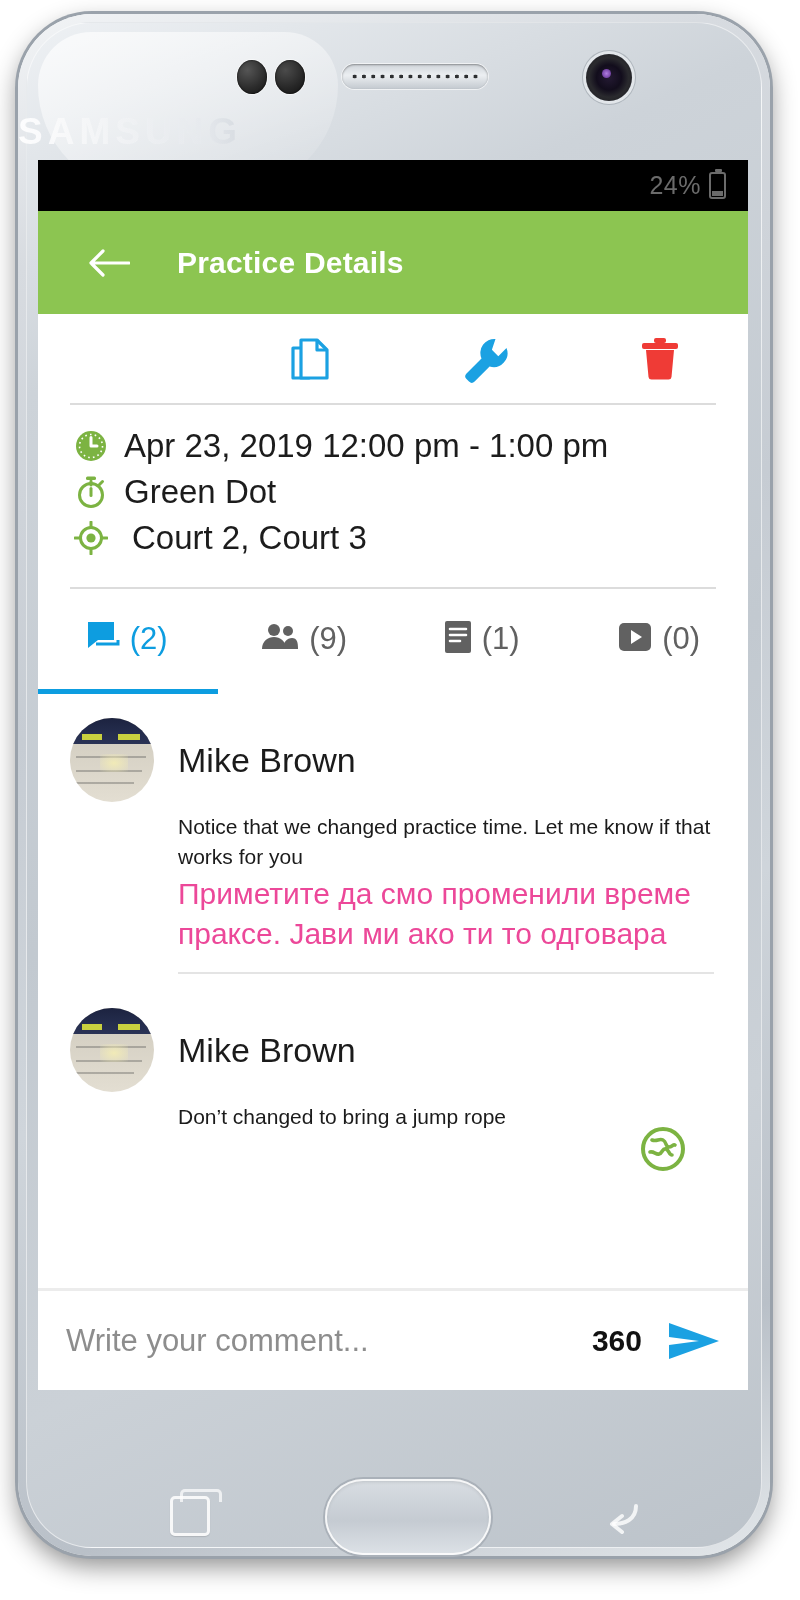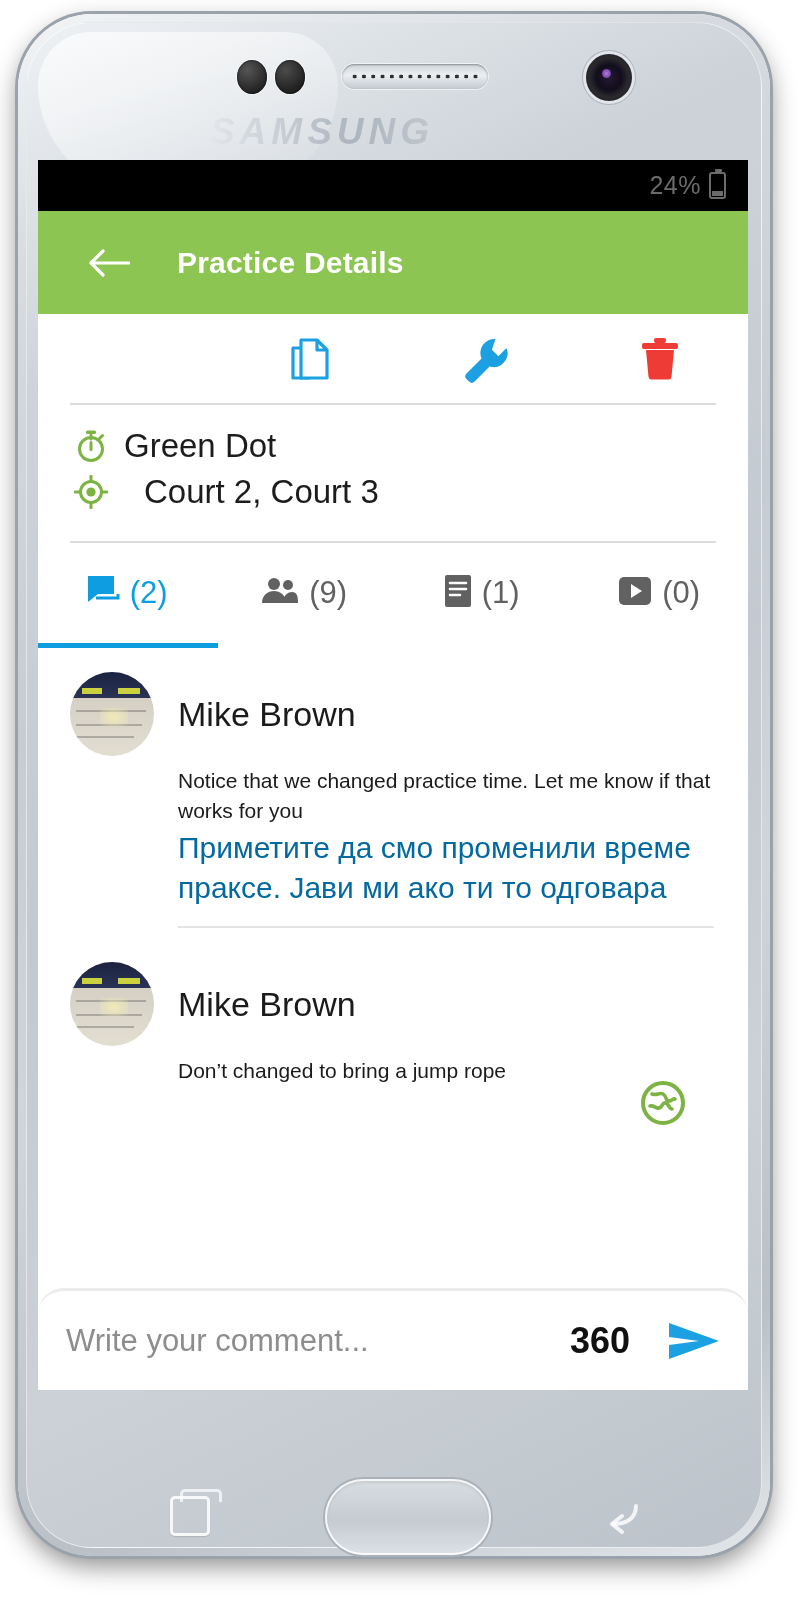"SAMSUNG" #brand-logo { font-style: italic -> none; text-align: center -> none }
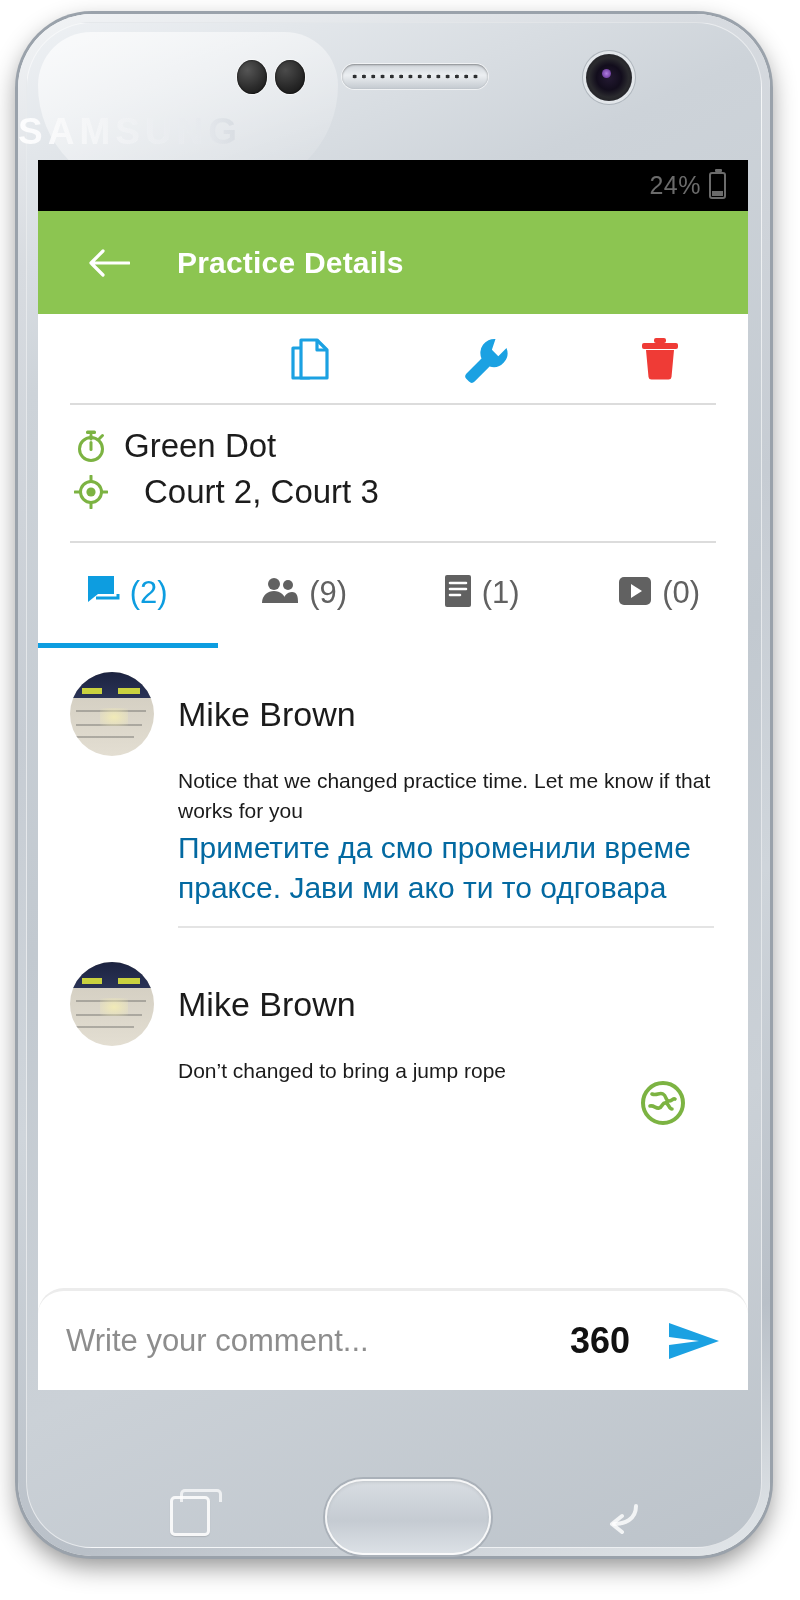"Apr 23, 2019 12:00 pm" div.detail-row { html: none -> <div> <span> <svg> <circle></circle> <circle></circle> <path></path> </svg> </span> <span>Apr 23, 2019 12:00 pm - 1:00 pm</span> </div> }
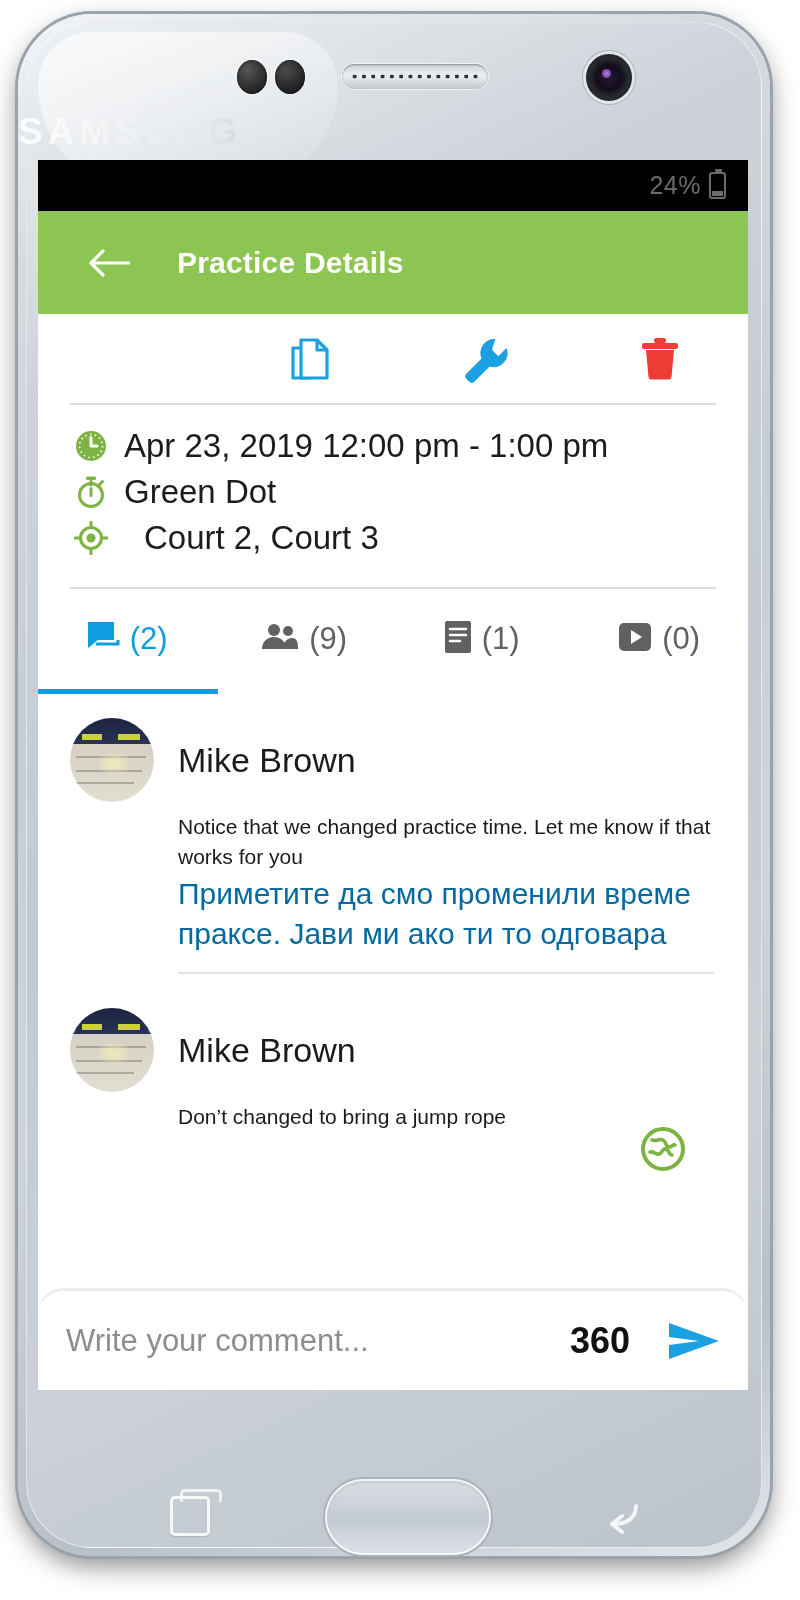"Court 2, Court 3" #detail-location .detail-text { margin-left: 34px -> 22px }
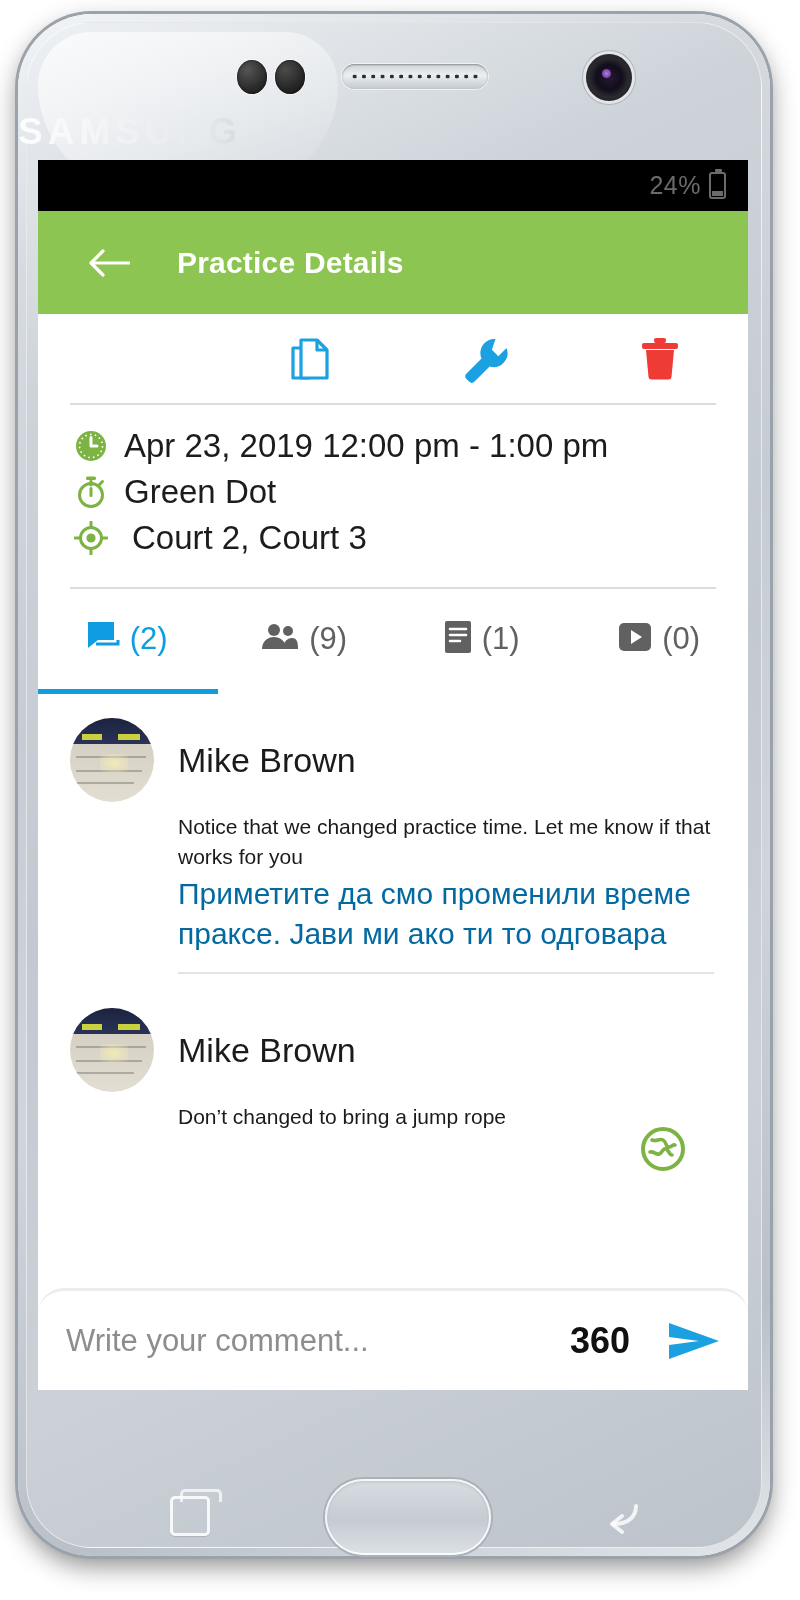"Приметите да смо променили време" .comment-translation { color: #0369a1 -> #ec4899 }
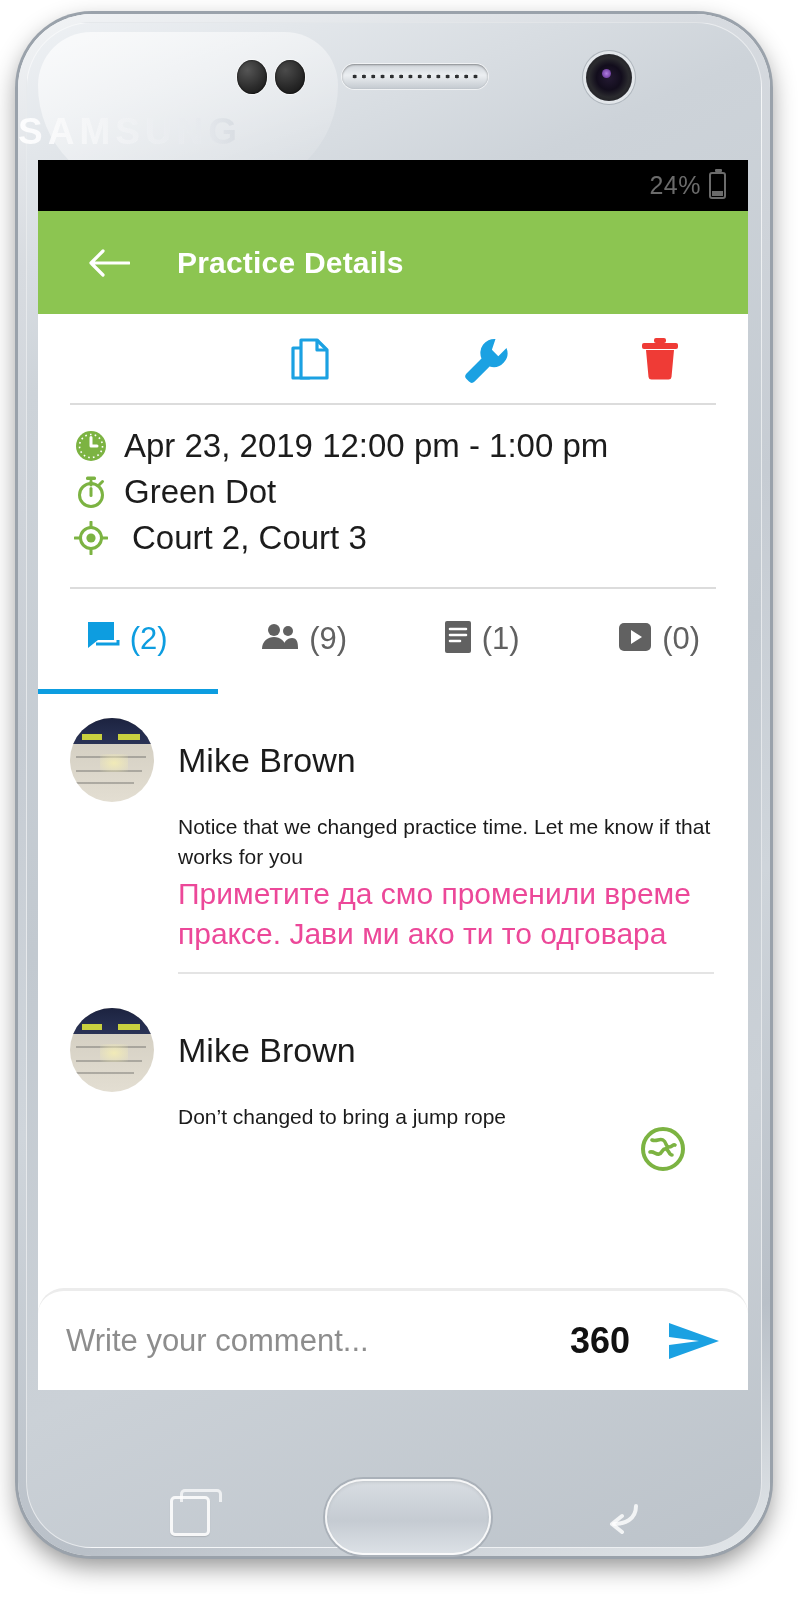"Write your comment..." #comment-input-bar { border-radius: 26px -> none; gap: 36px -> 24px }
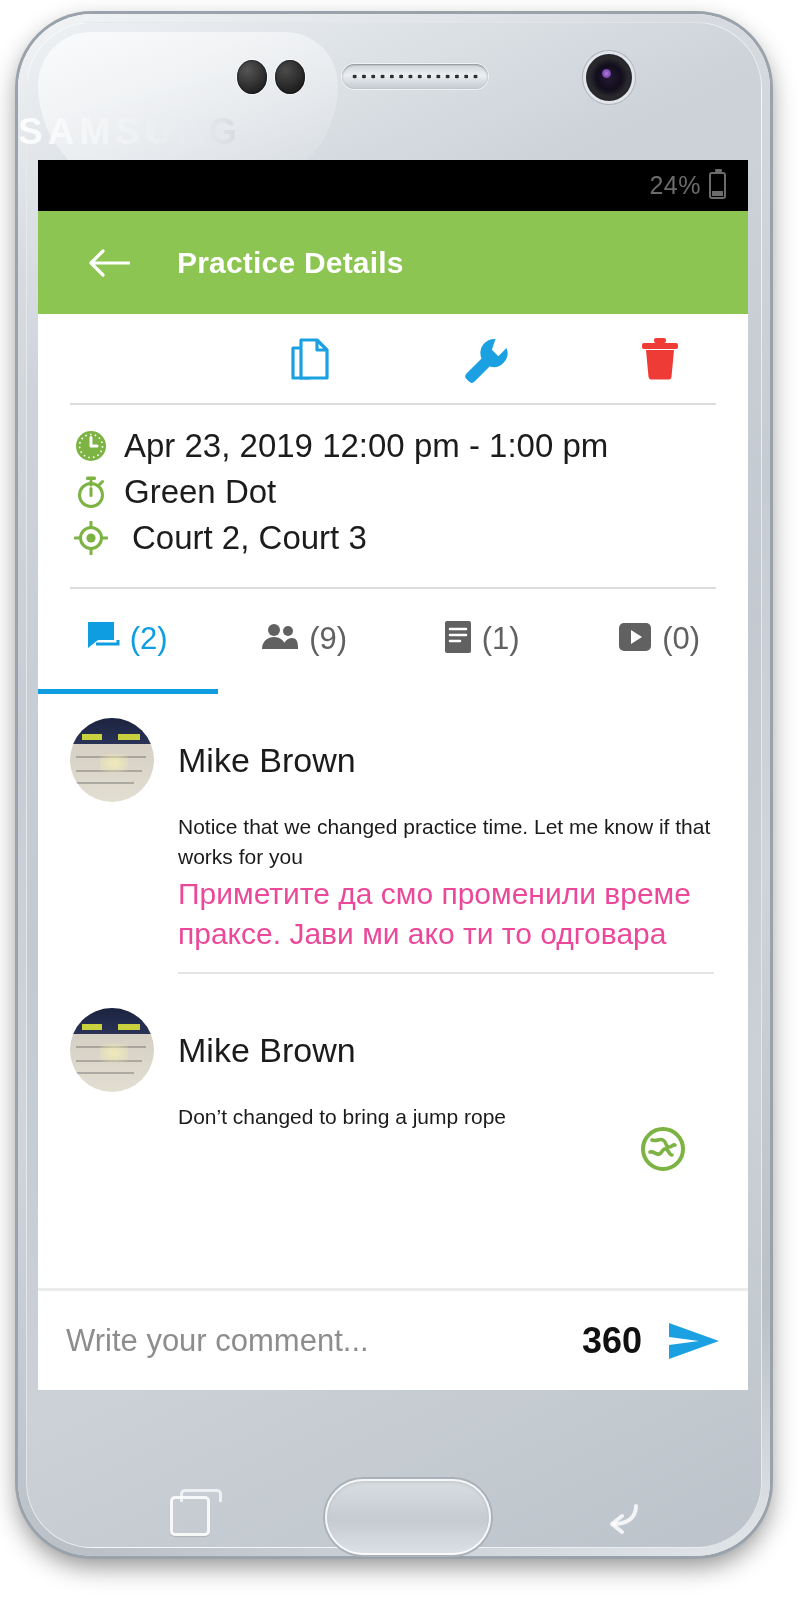"360" #char-counter { font-size: 36px -> 30px }
